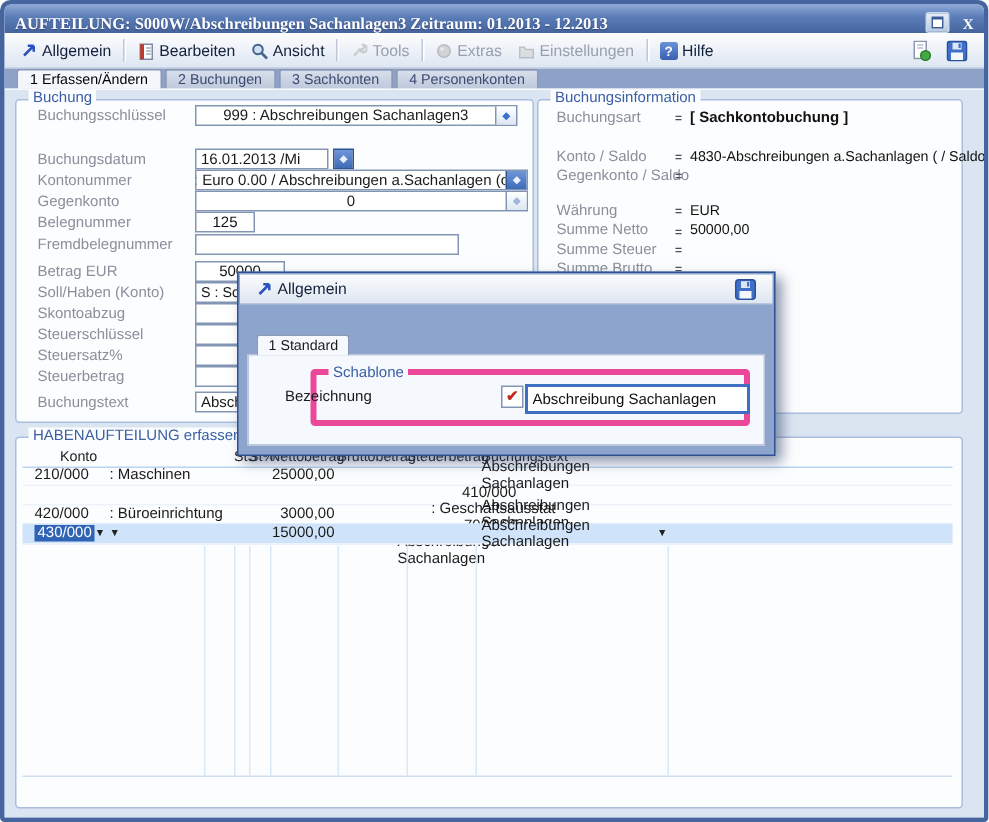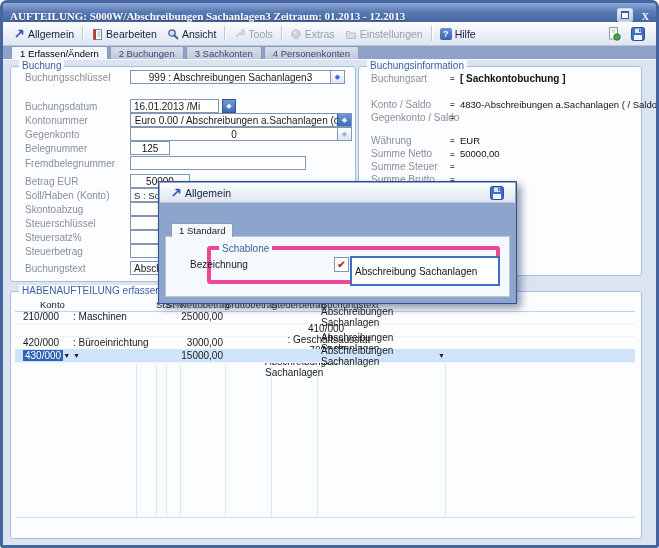"Abschreibung Sachanlagen" .dlg-input { height: 30px -> 20px }
